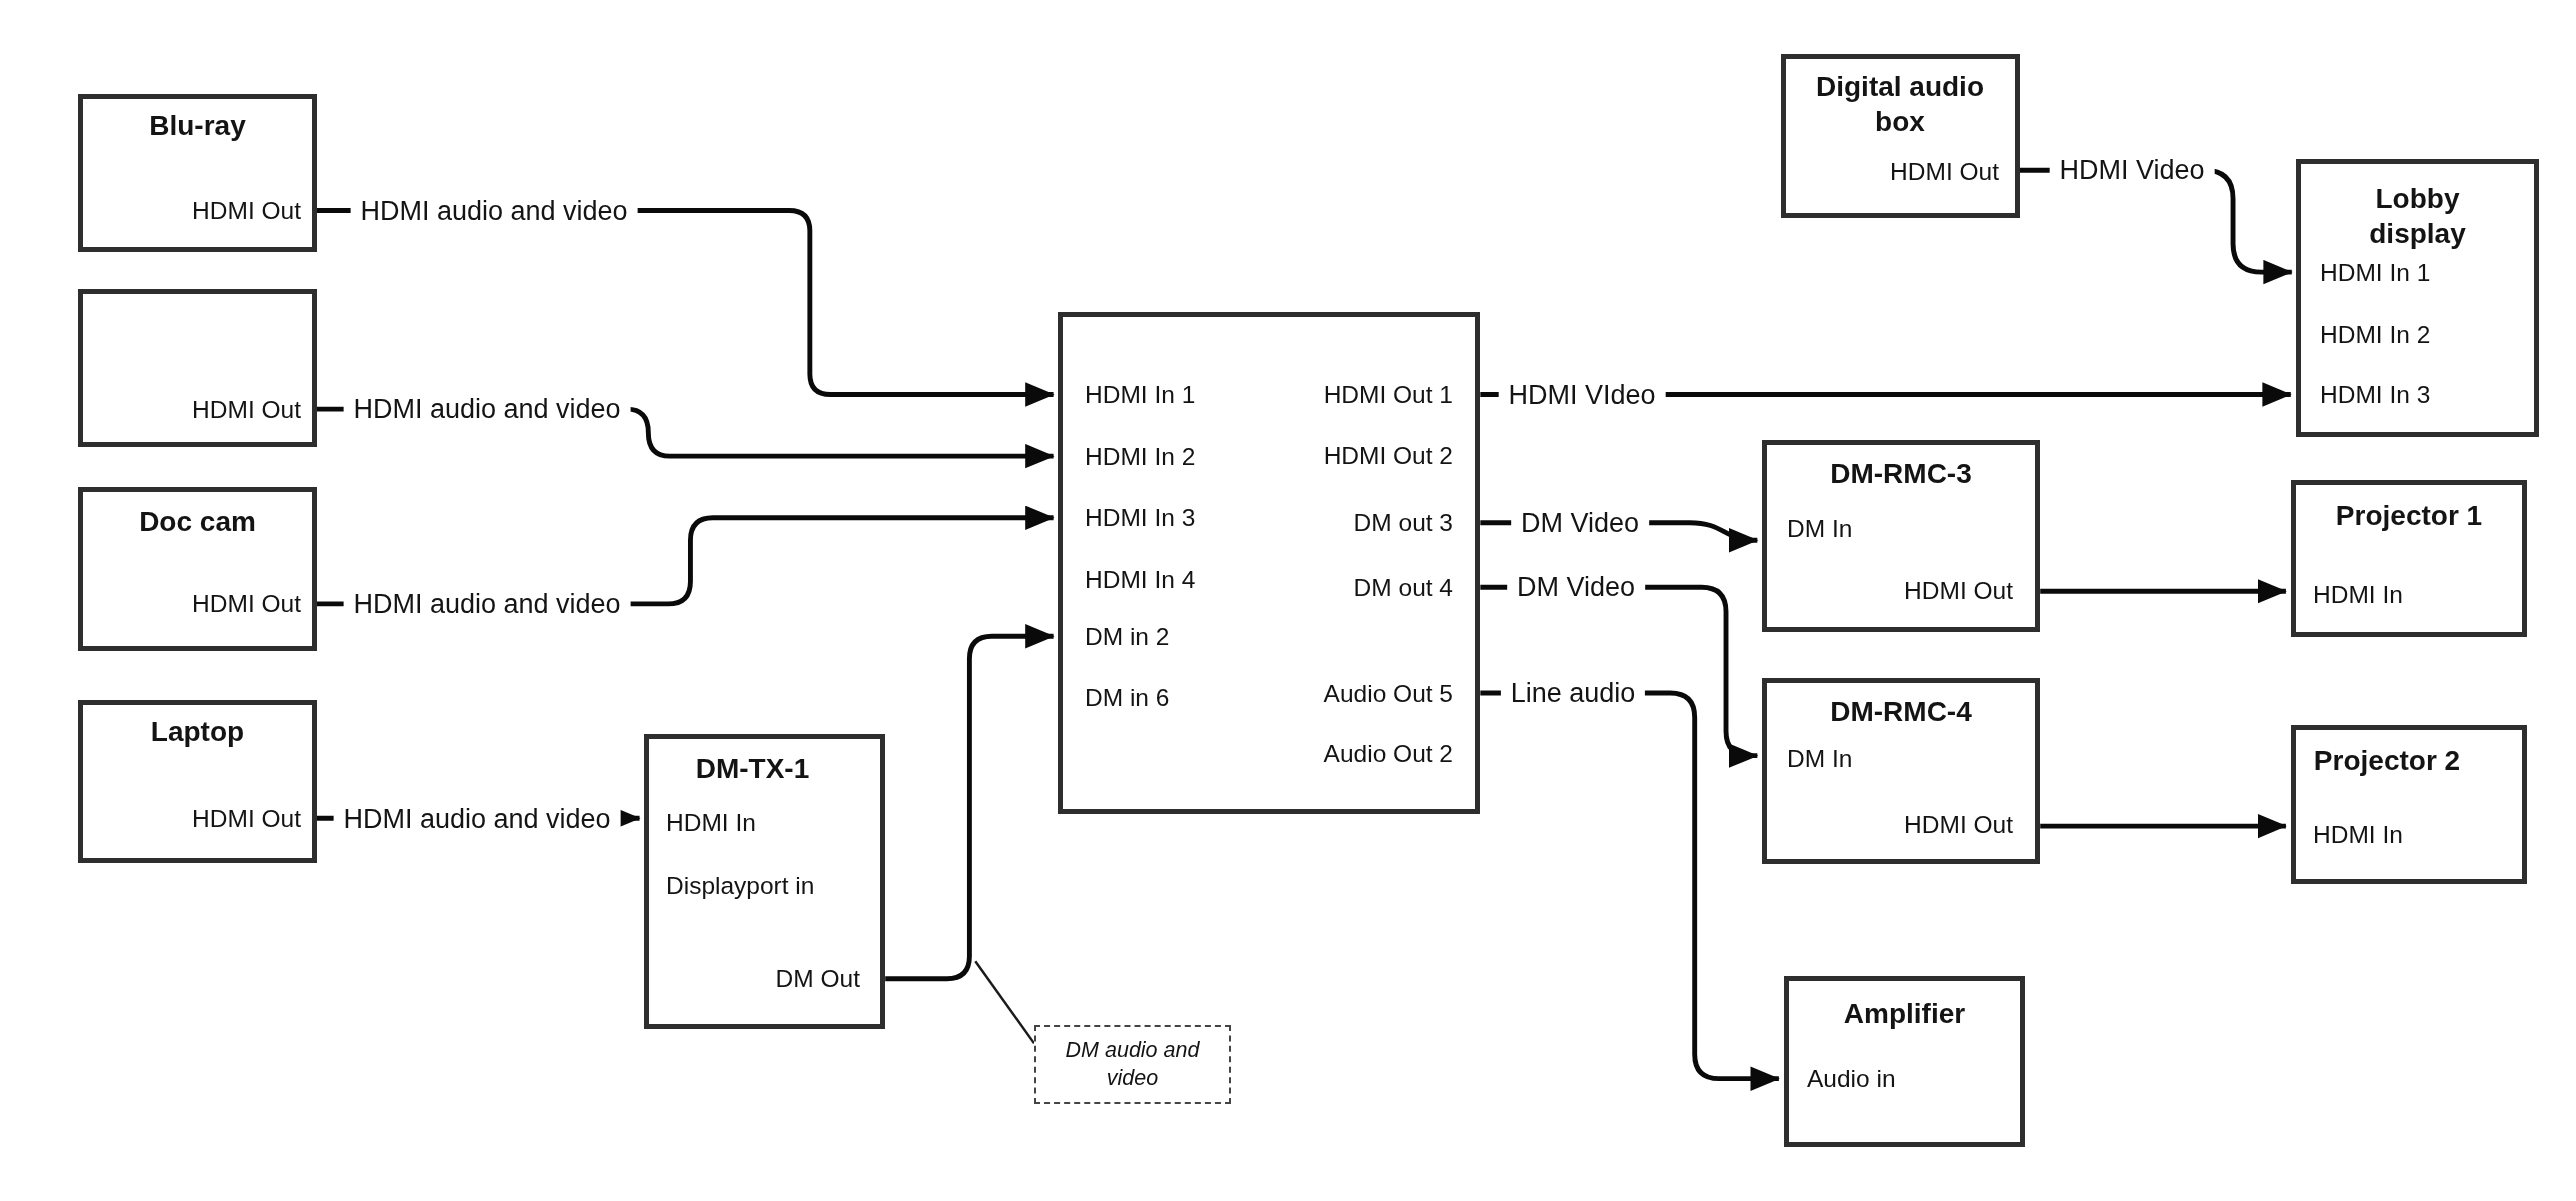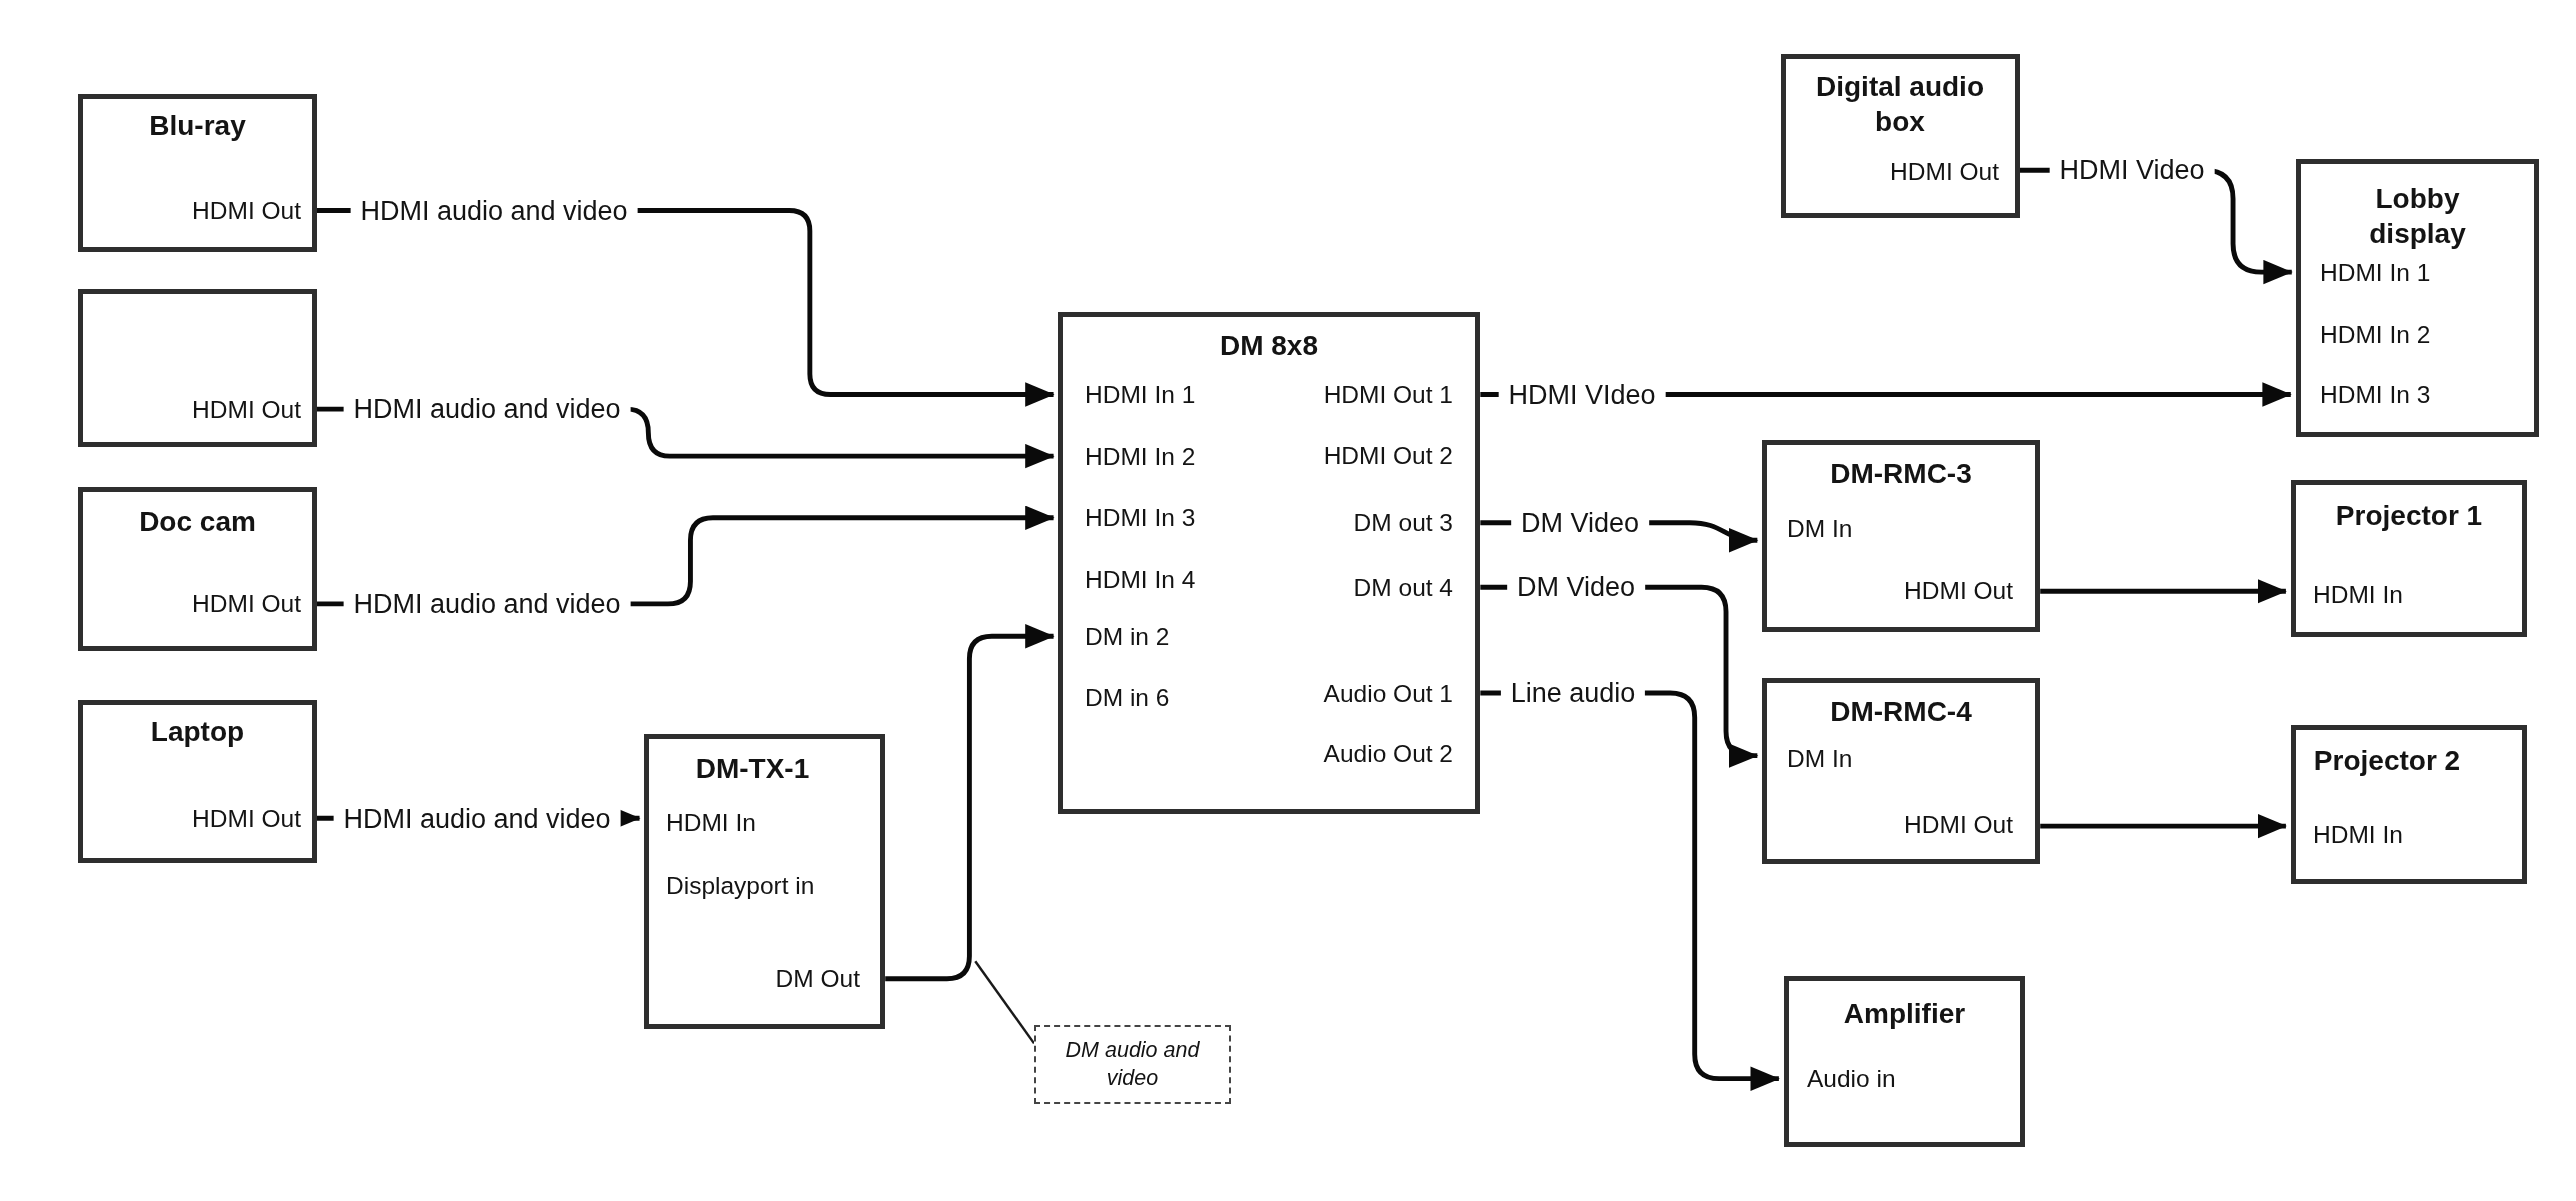"DM 8x8" div.title { html: <div>DM 8x8</div> -> none }
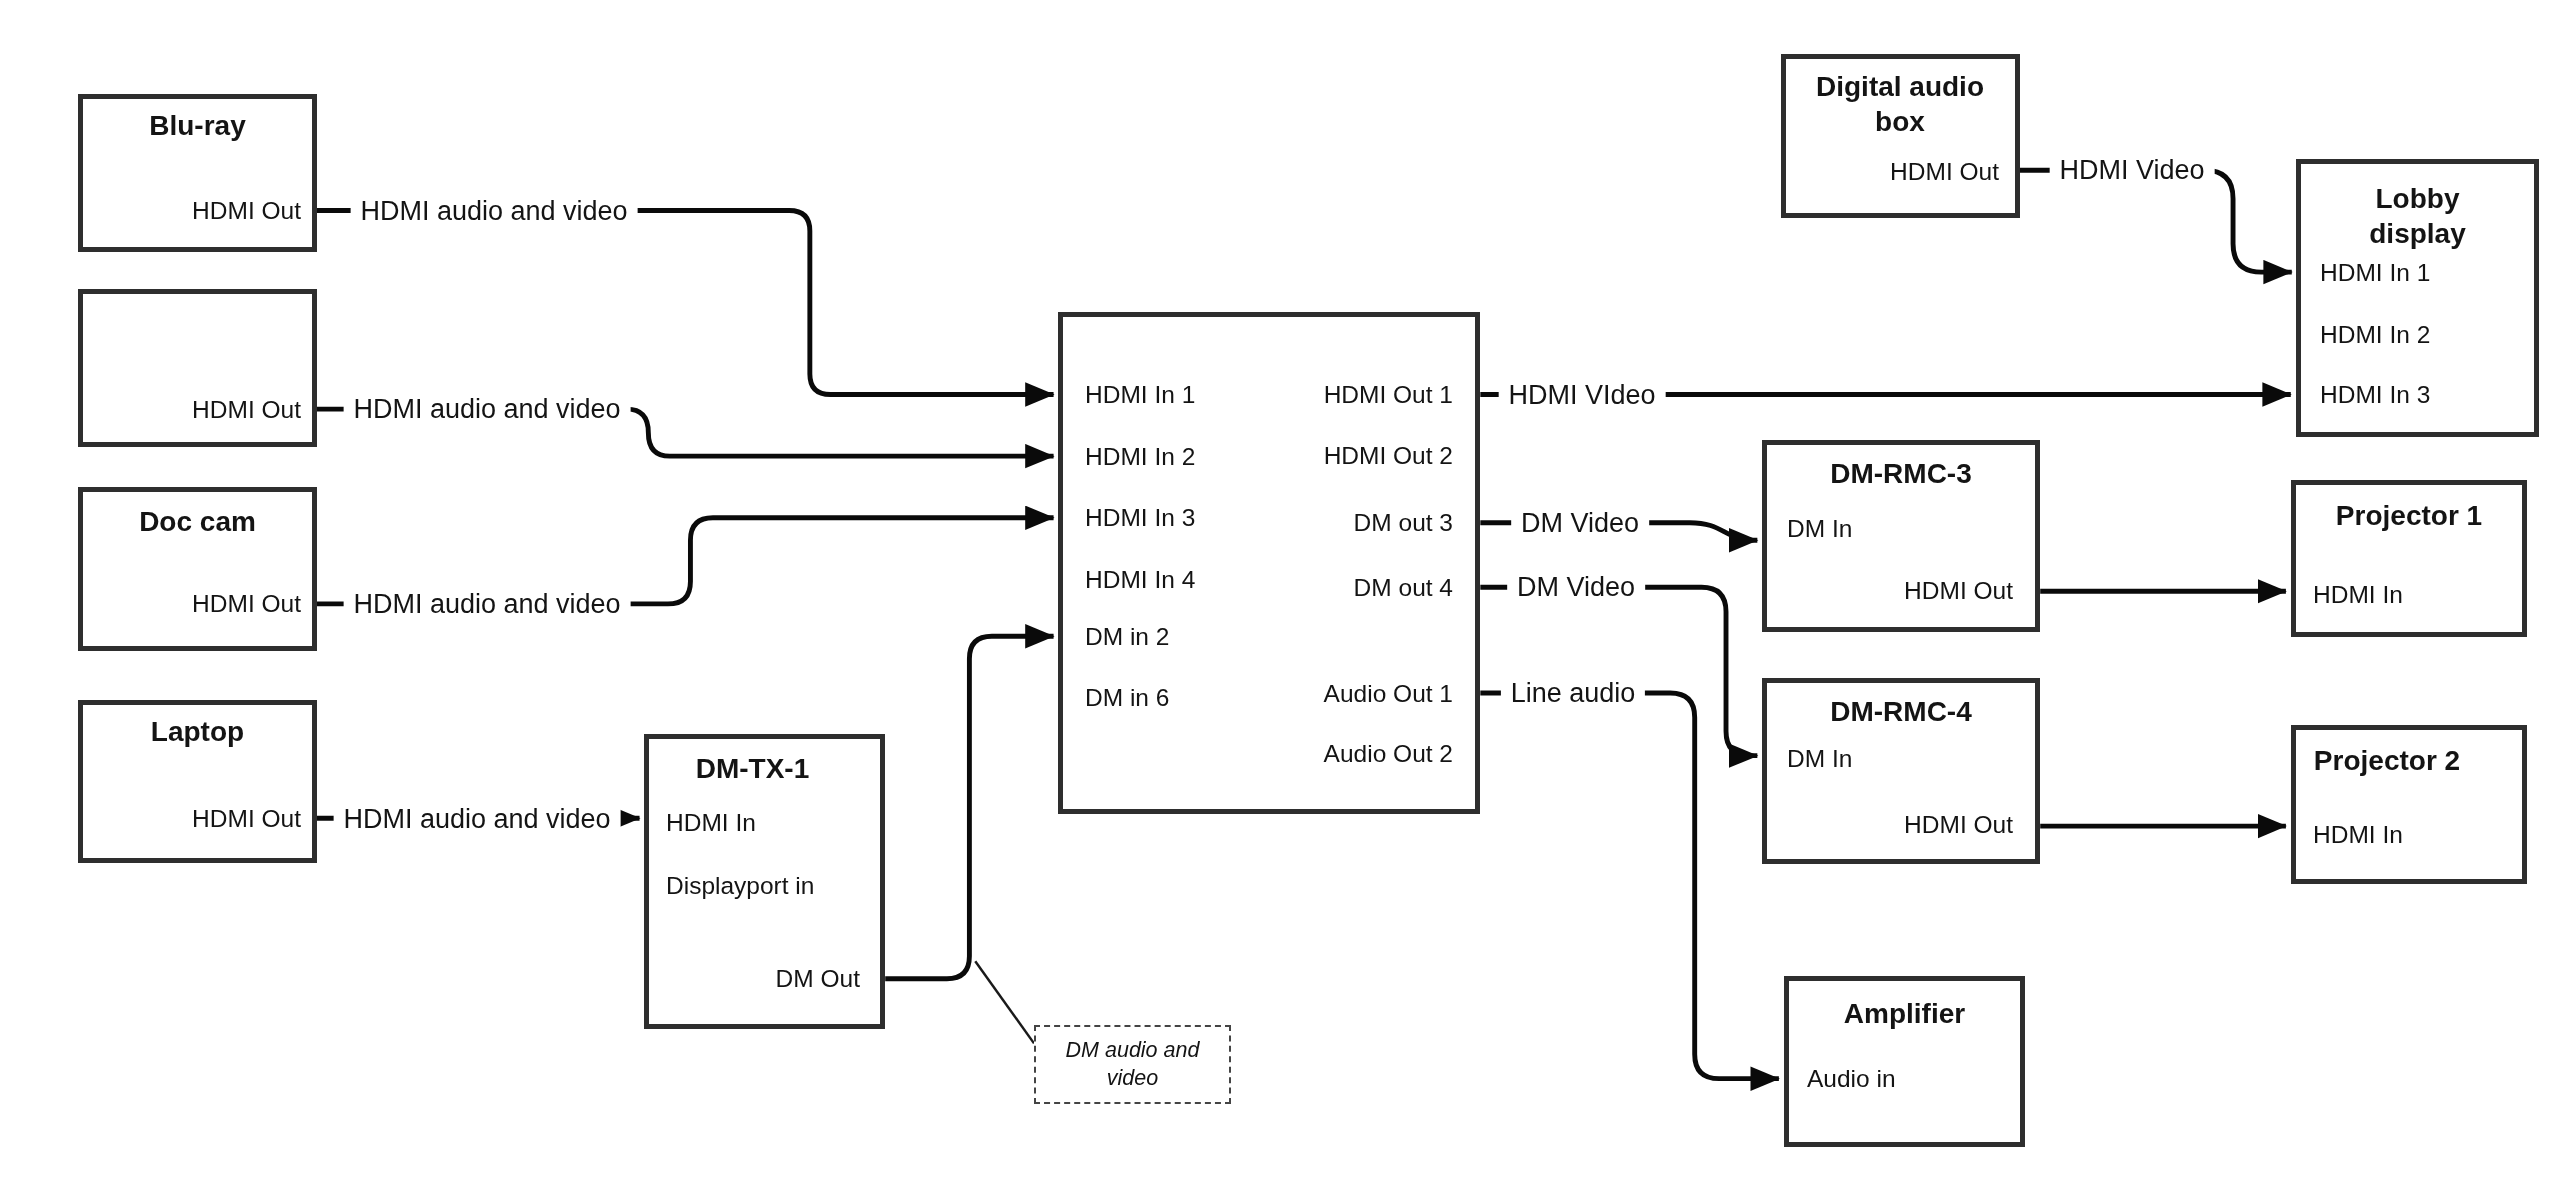"Audio Out 1" div.port { text: 1 -> 5 }
